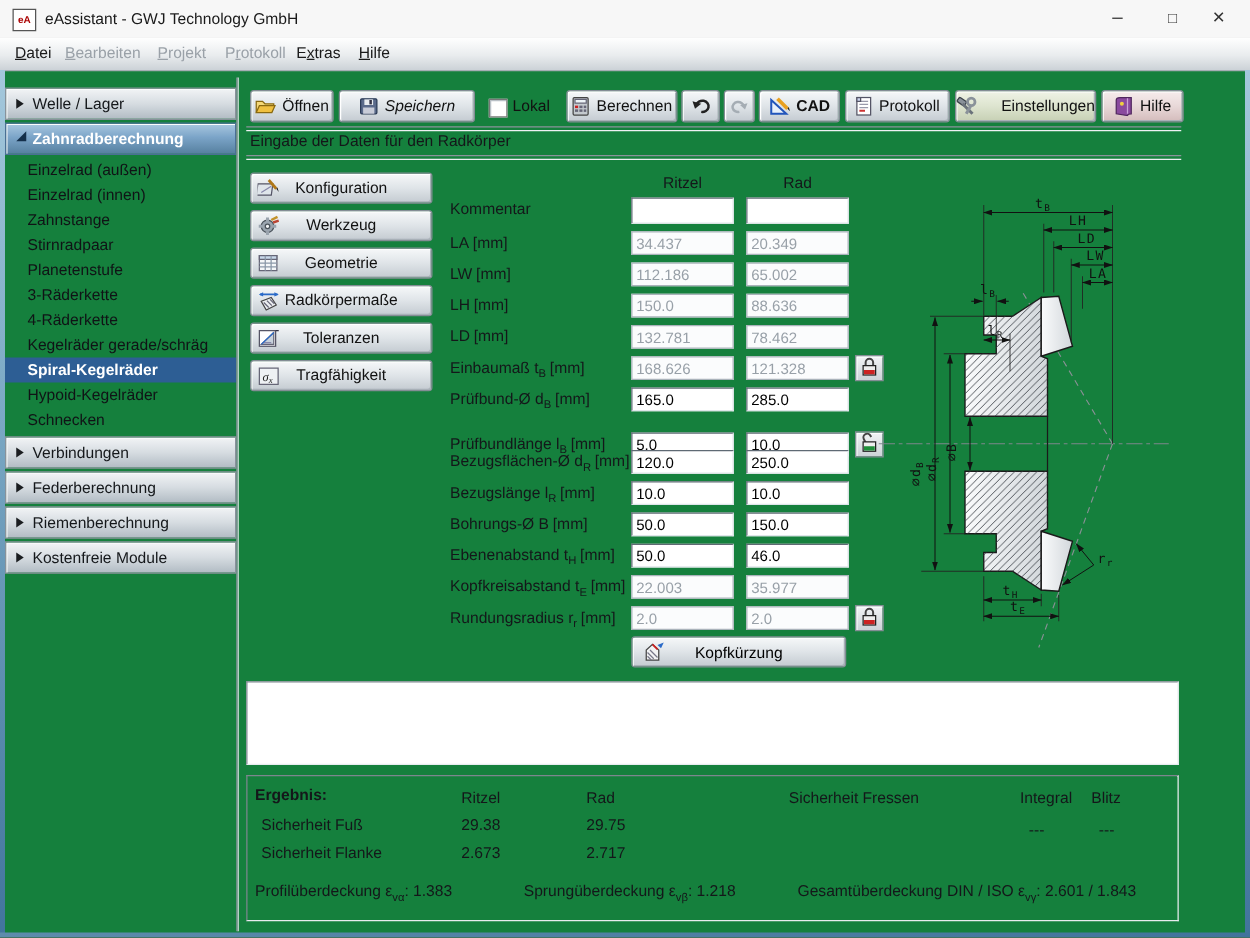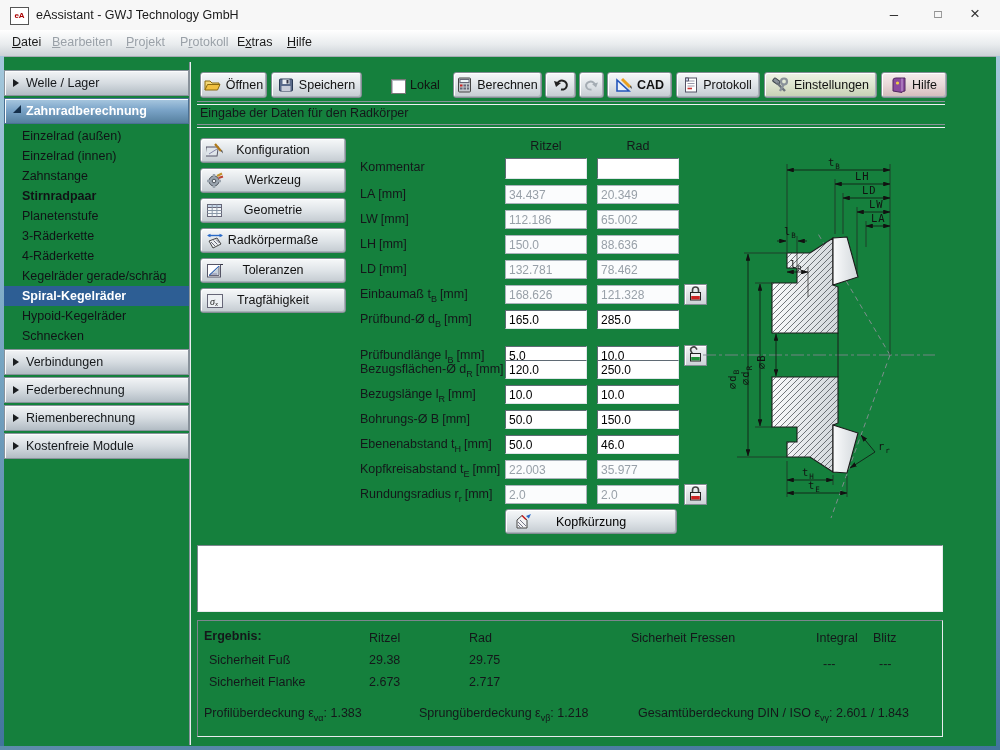"Speichern" div.tbtn { font-style: none -> italic; width: 91px -> 109px }
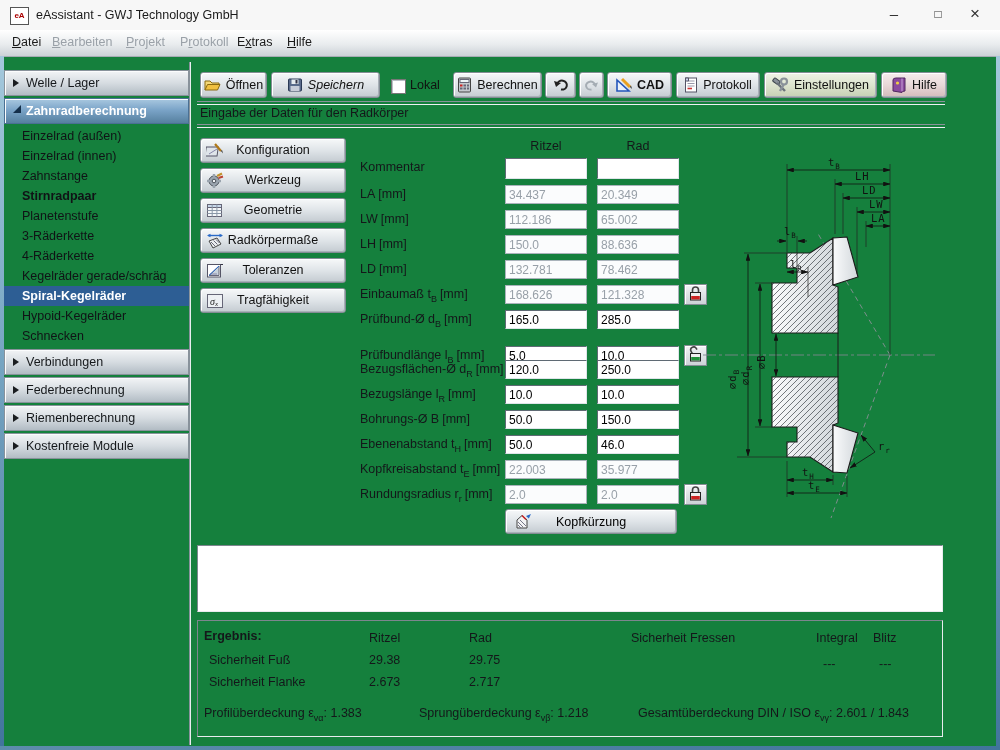"Einstellungen" .tbtn.green { justify-content: none -> space-between }
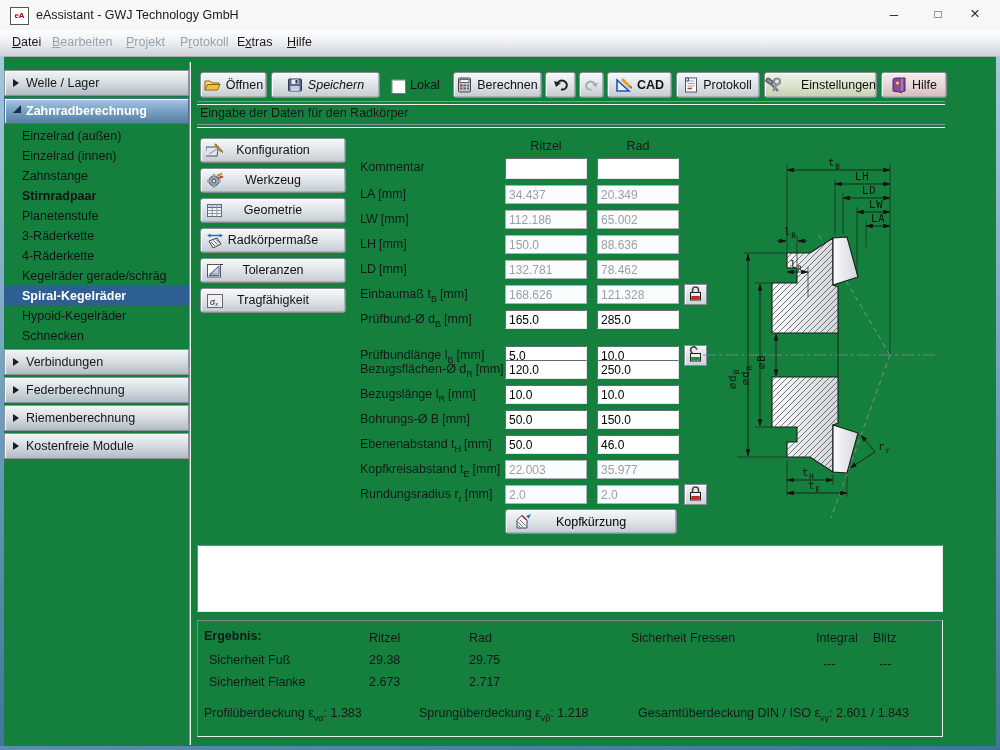"Stirnradpaar" div.sitem { font-weight: bold -> none }
